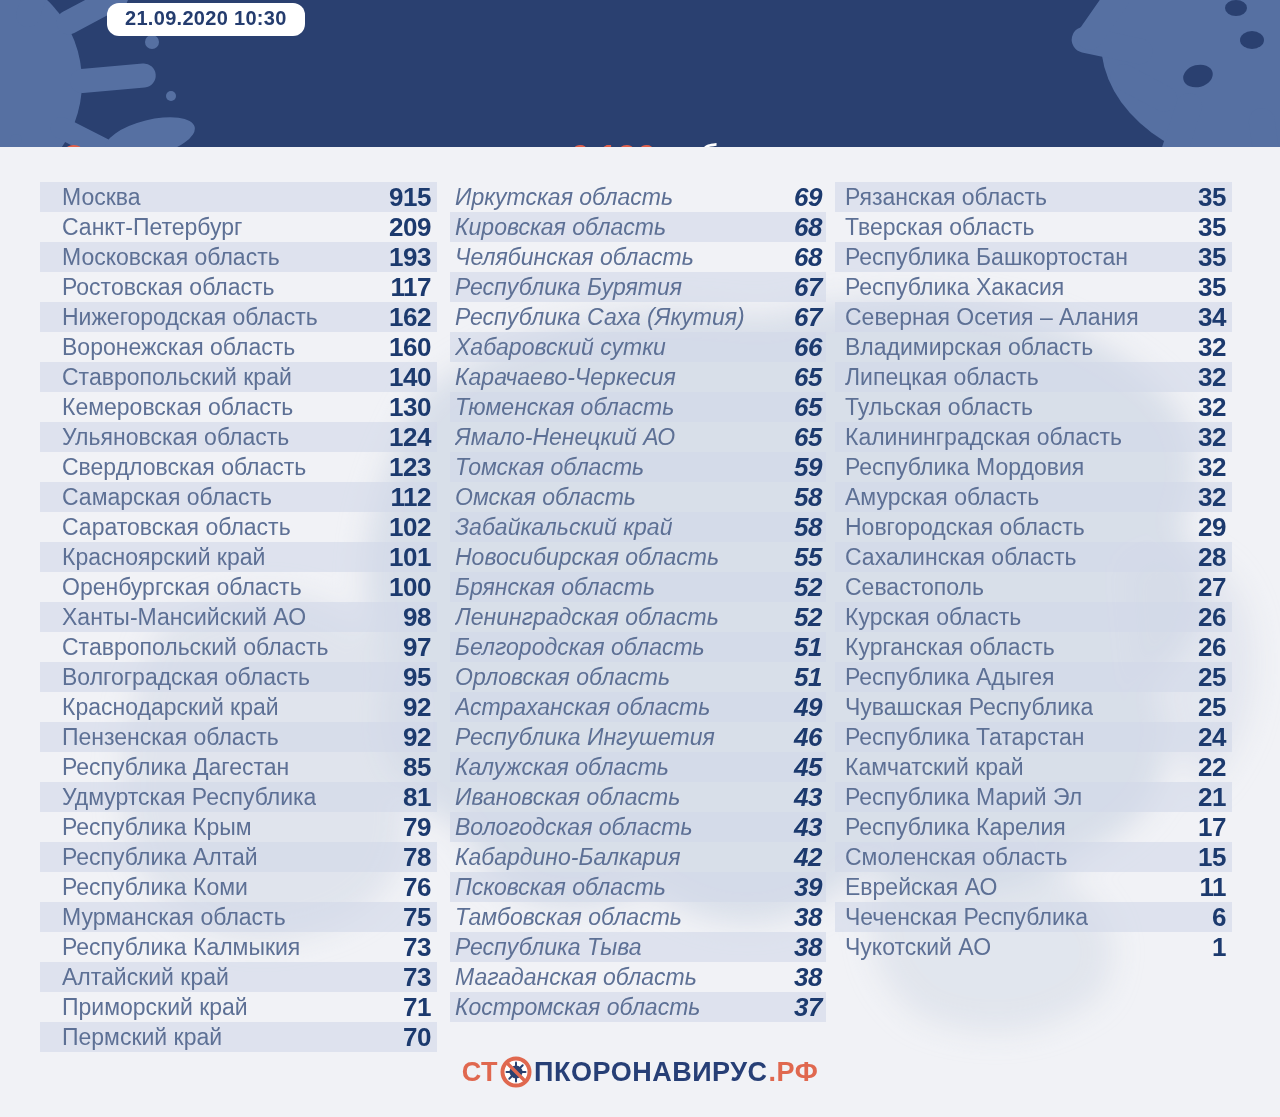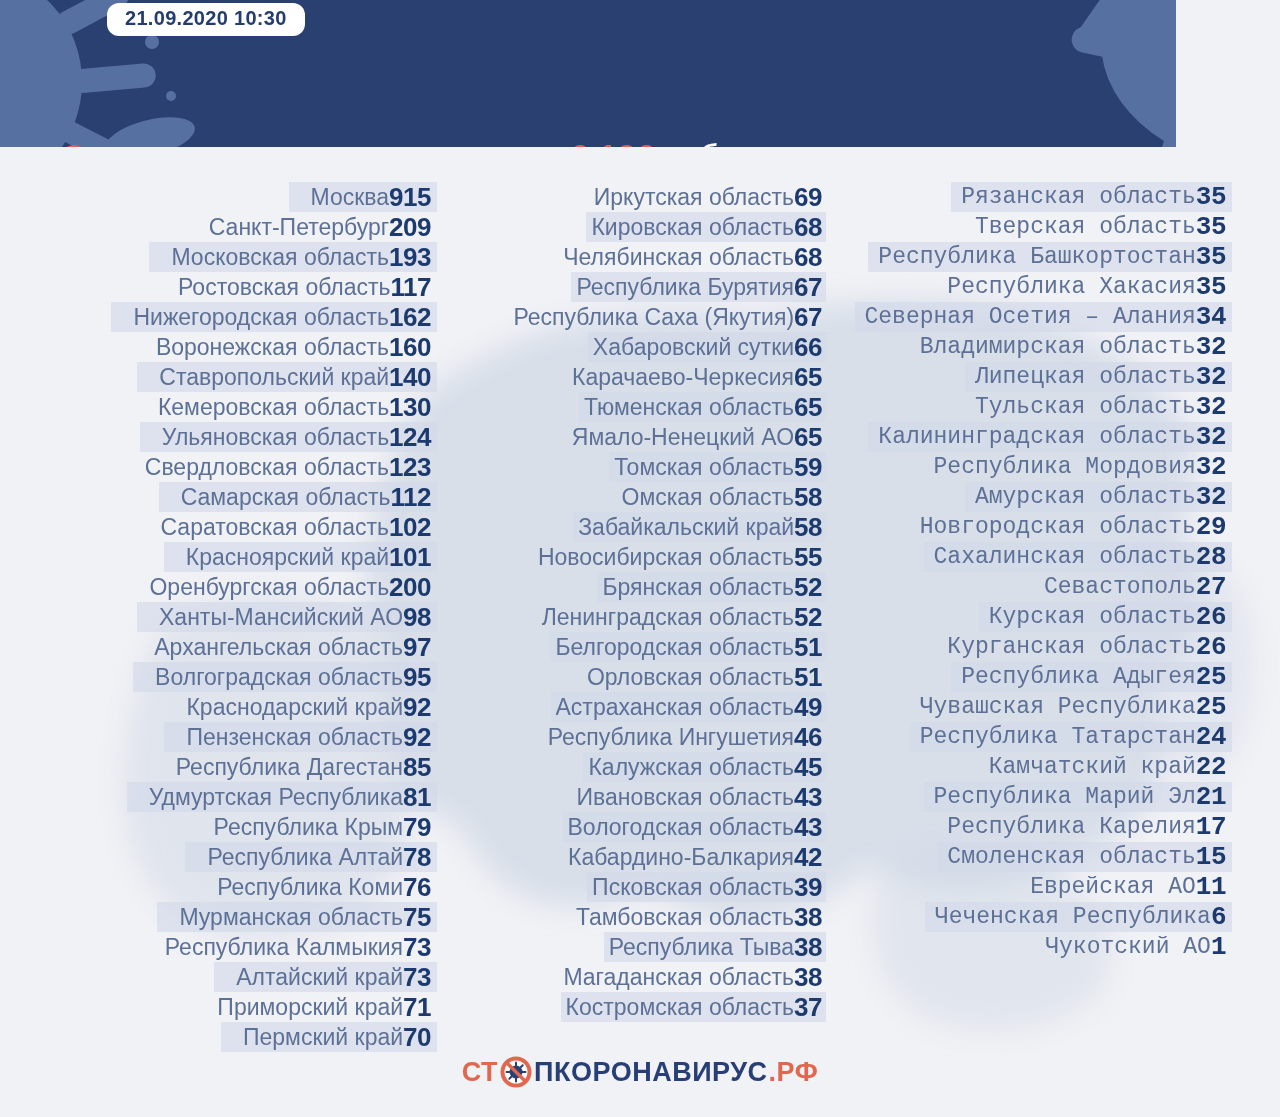"21.09.2020 10:30" .header { width: 1176px -> 1280px }
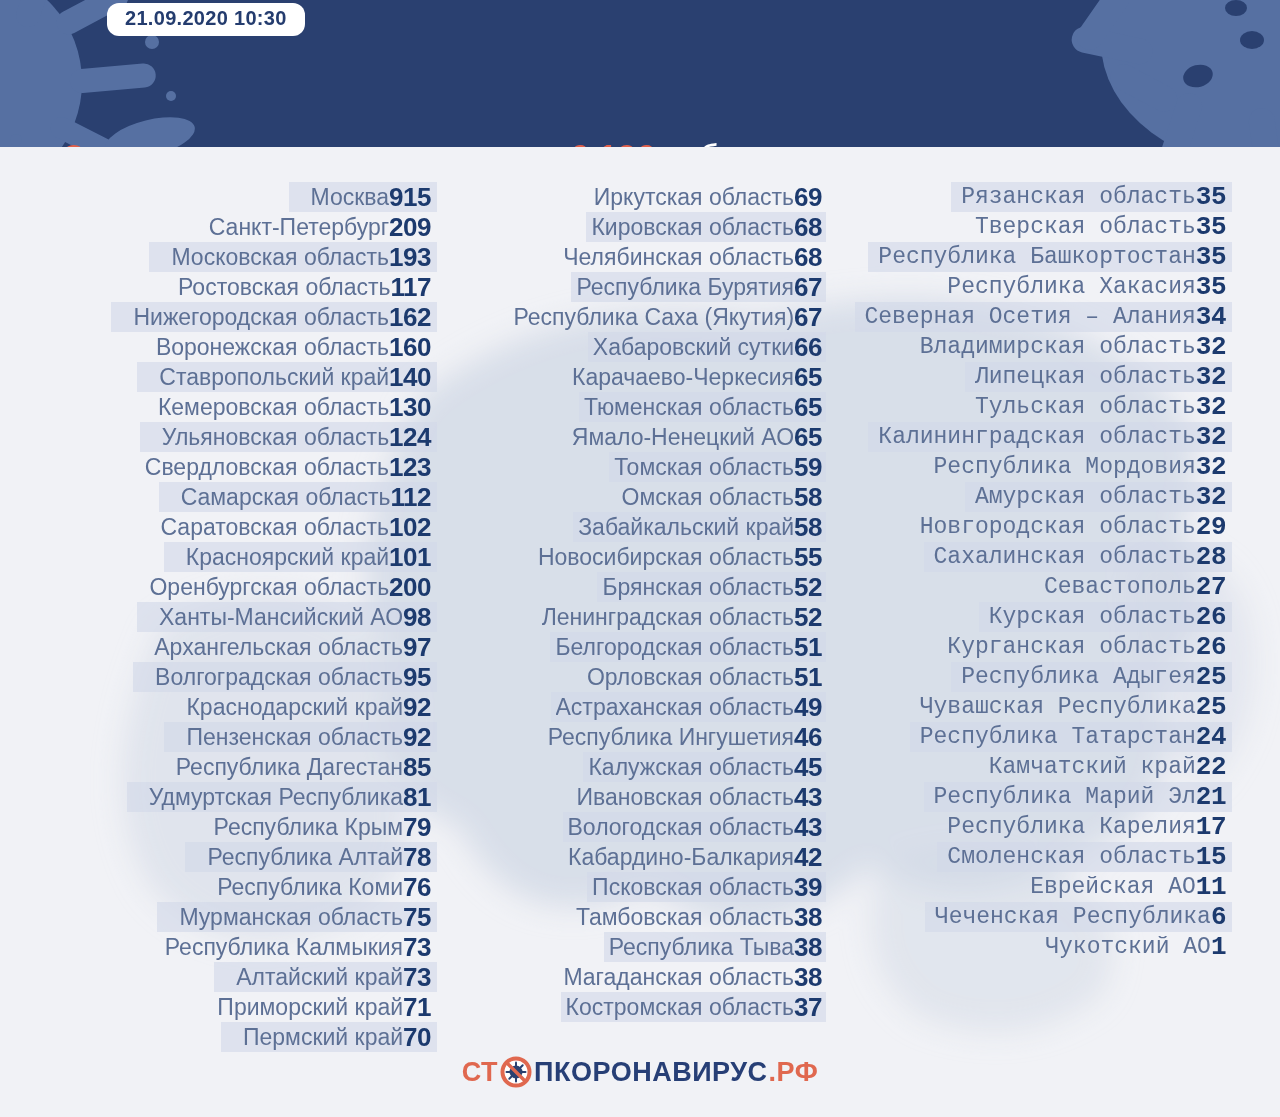"Москва" .col { align-items: flex-end -> none }
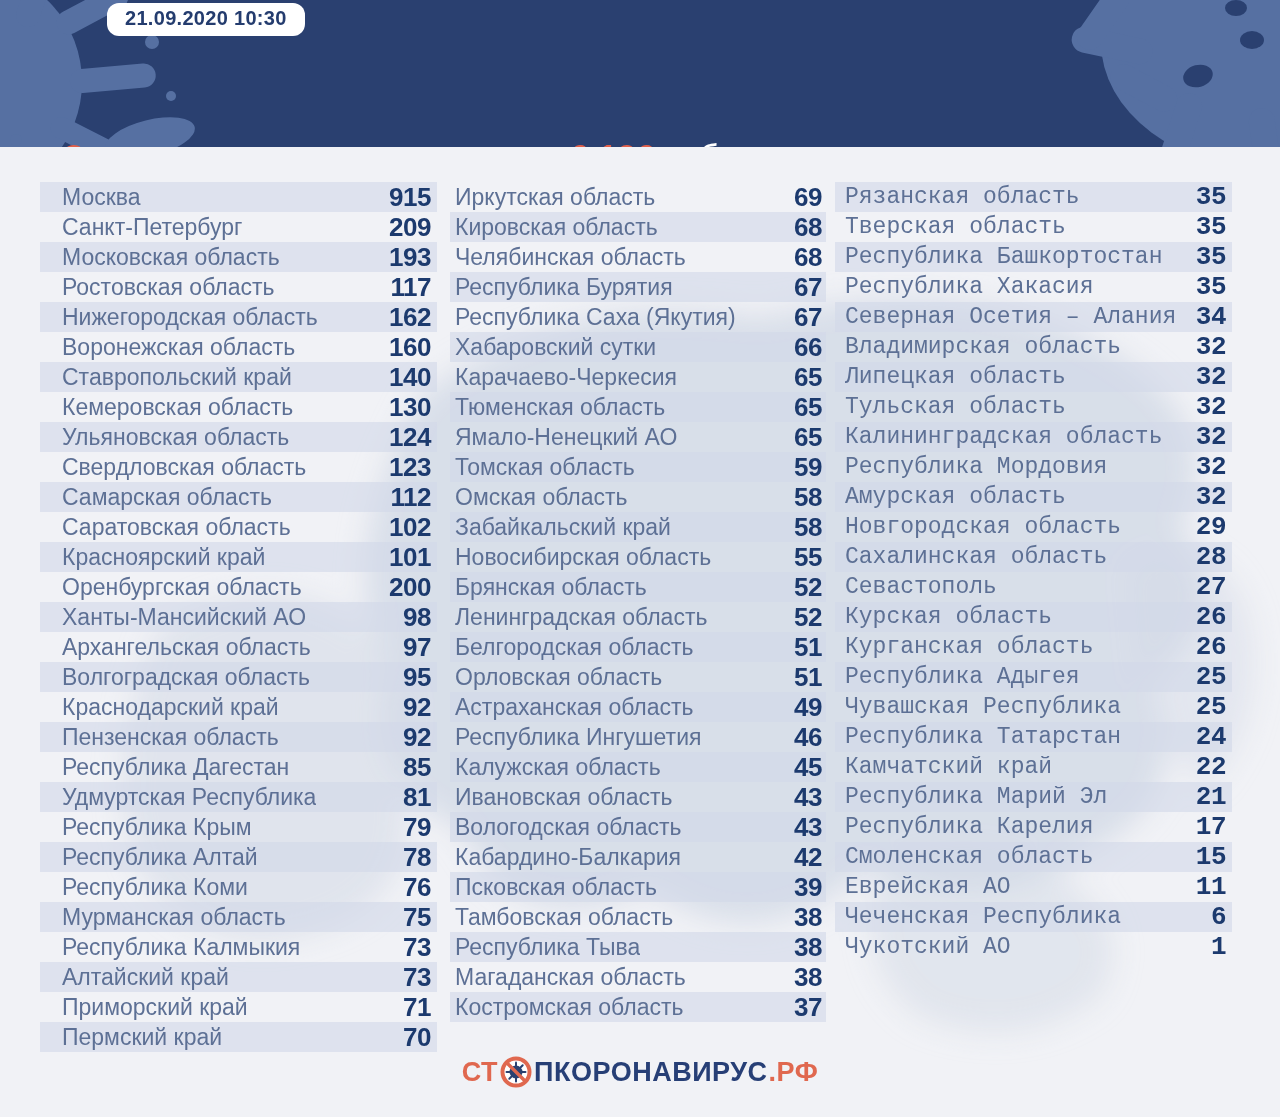"Иркутская область" .col2 .row { font-style: none -> italic }
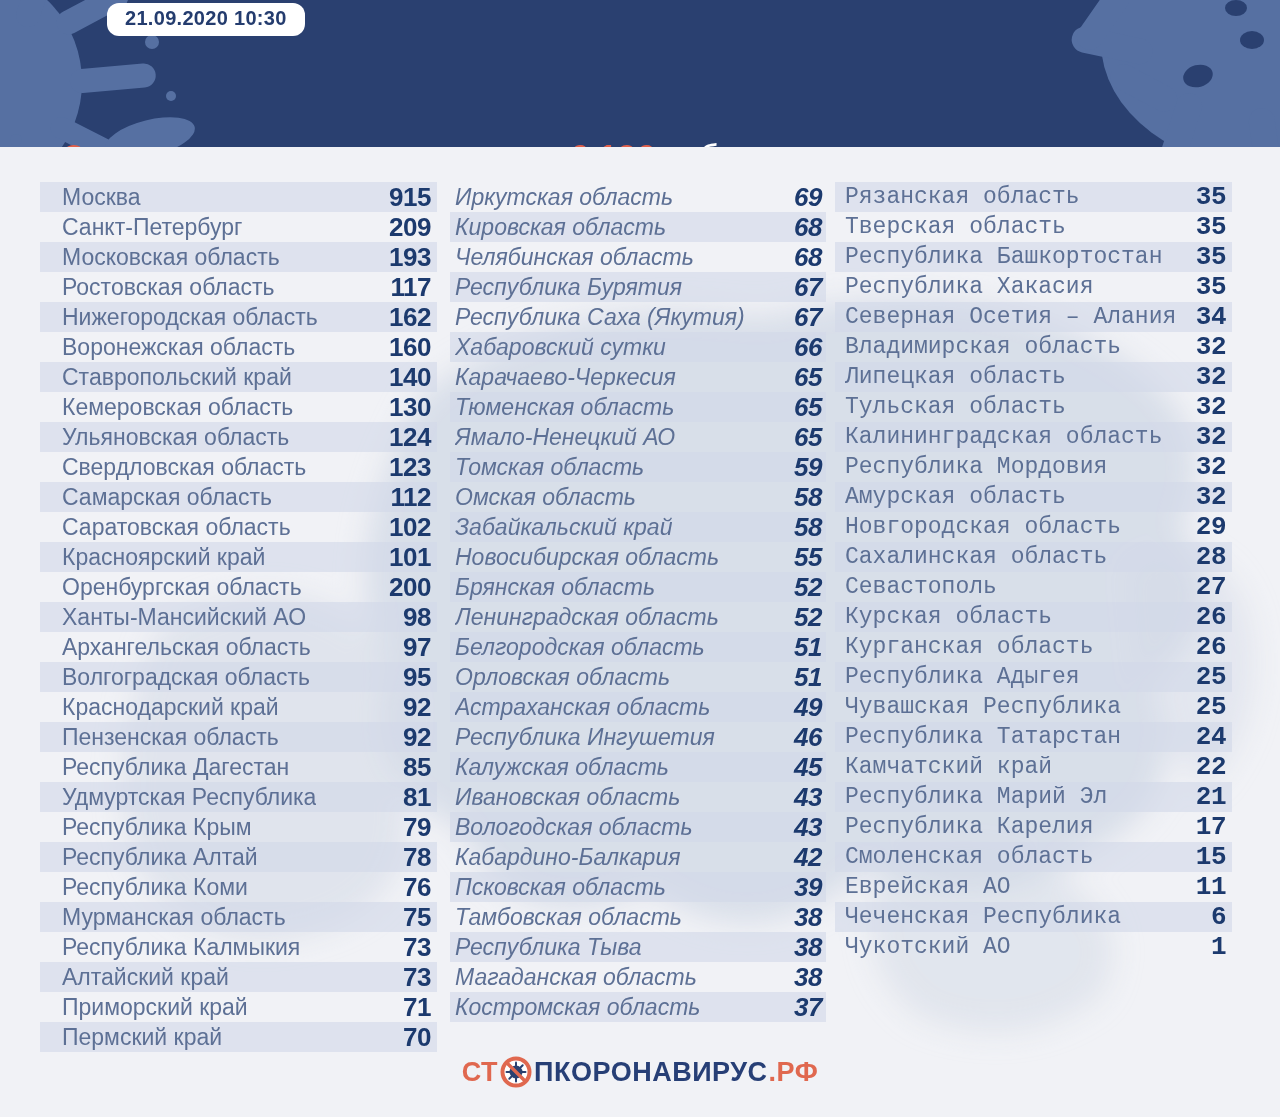"Рязанская область" .col3 { font-family: Liberation Mono, monospace -> none }
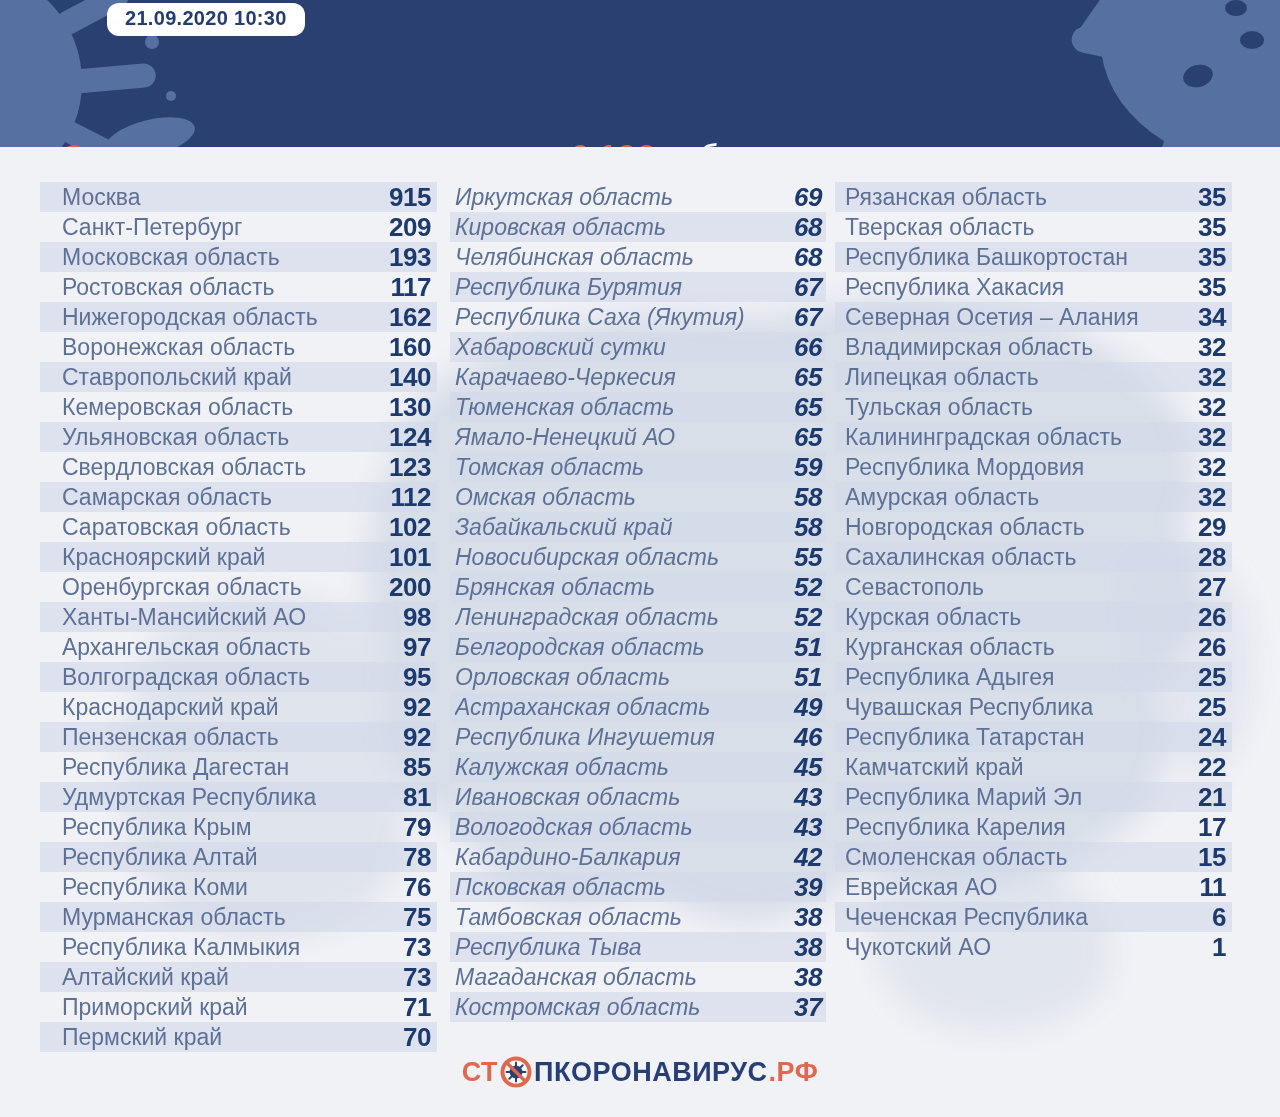"200" span.rval { text: 200 -> 100 }
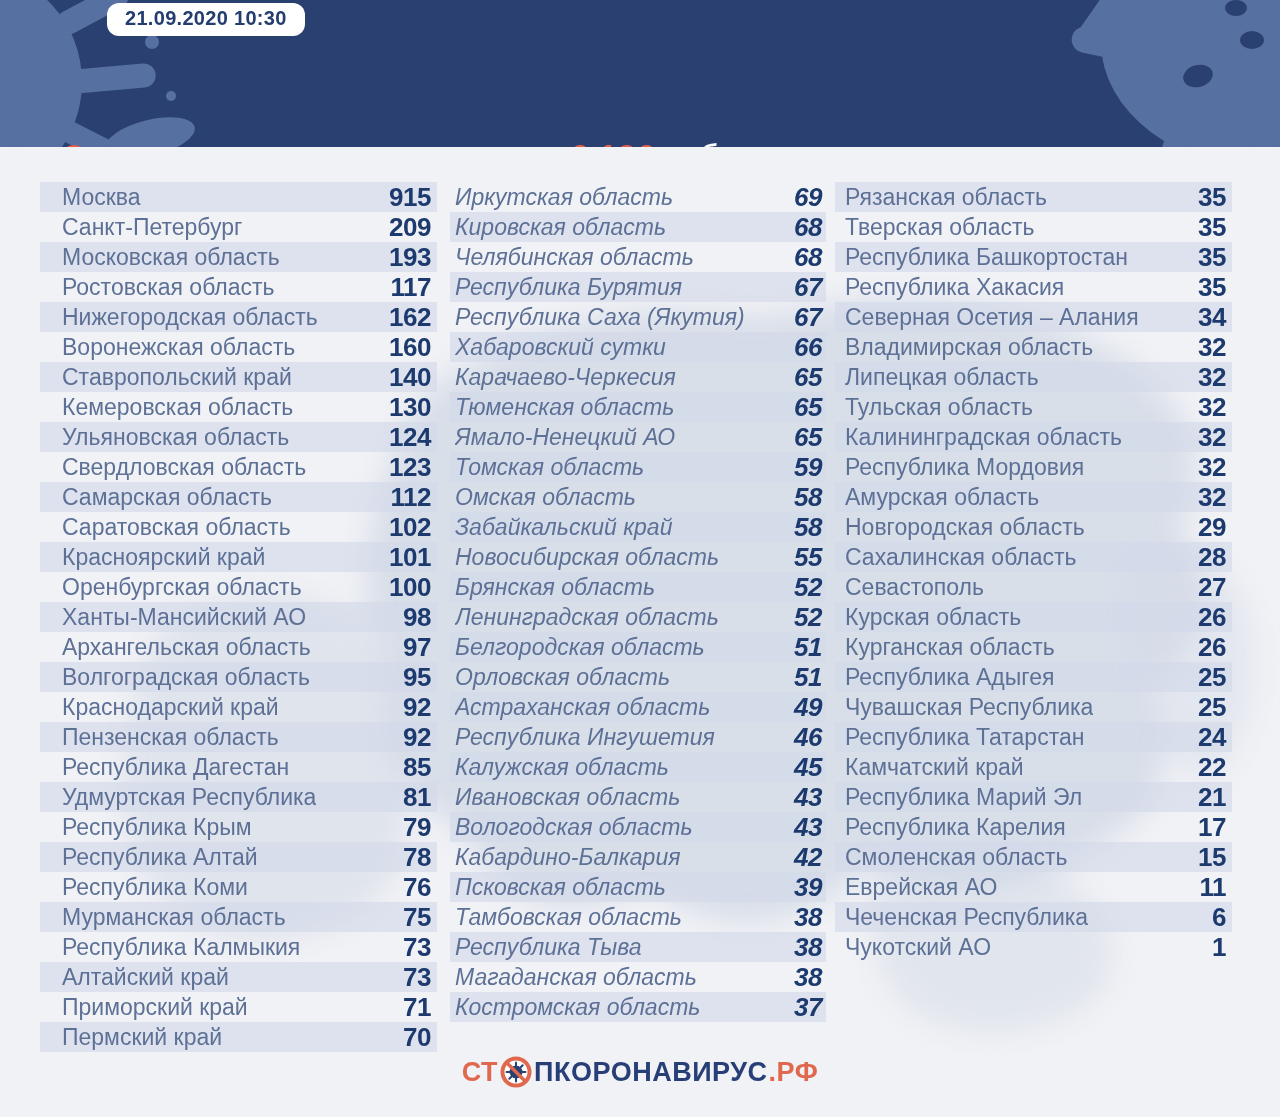"Архангельская область" span.rname { text: Архангельская -> Ставропольский }
